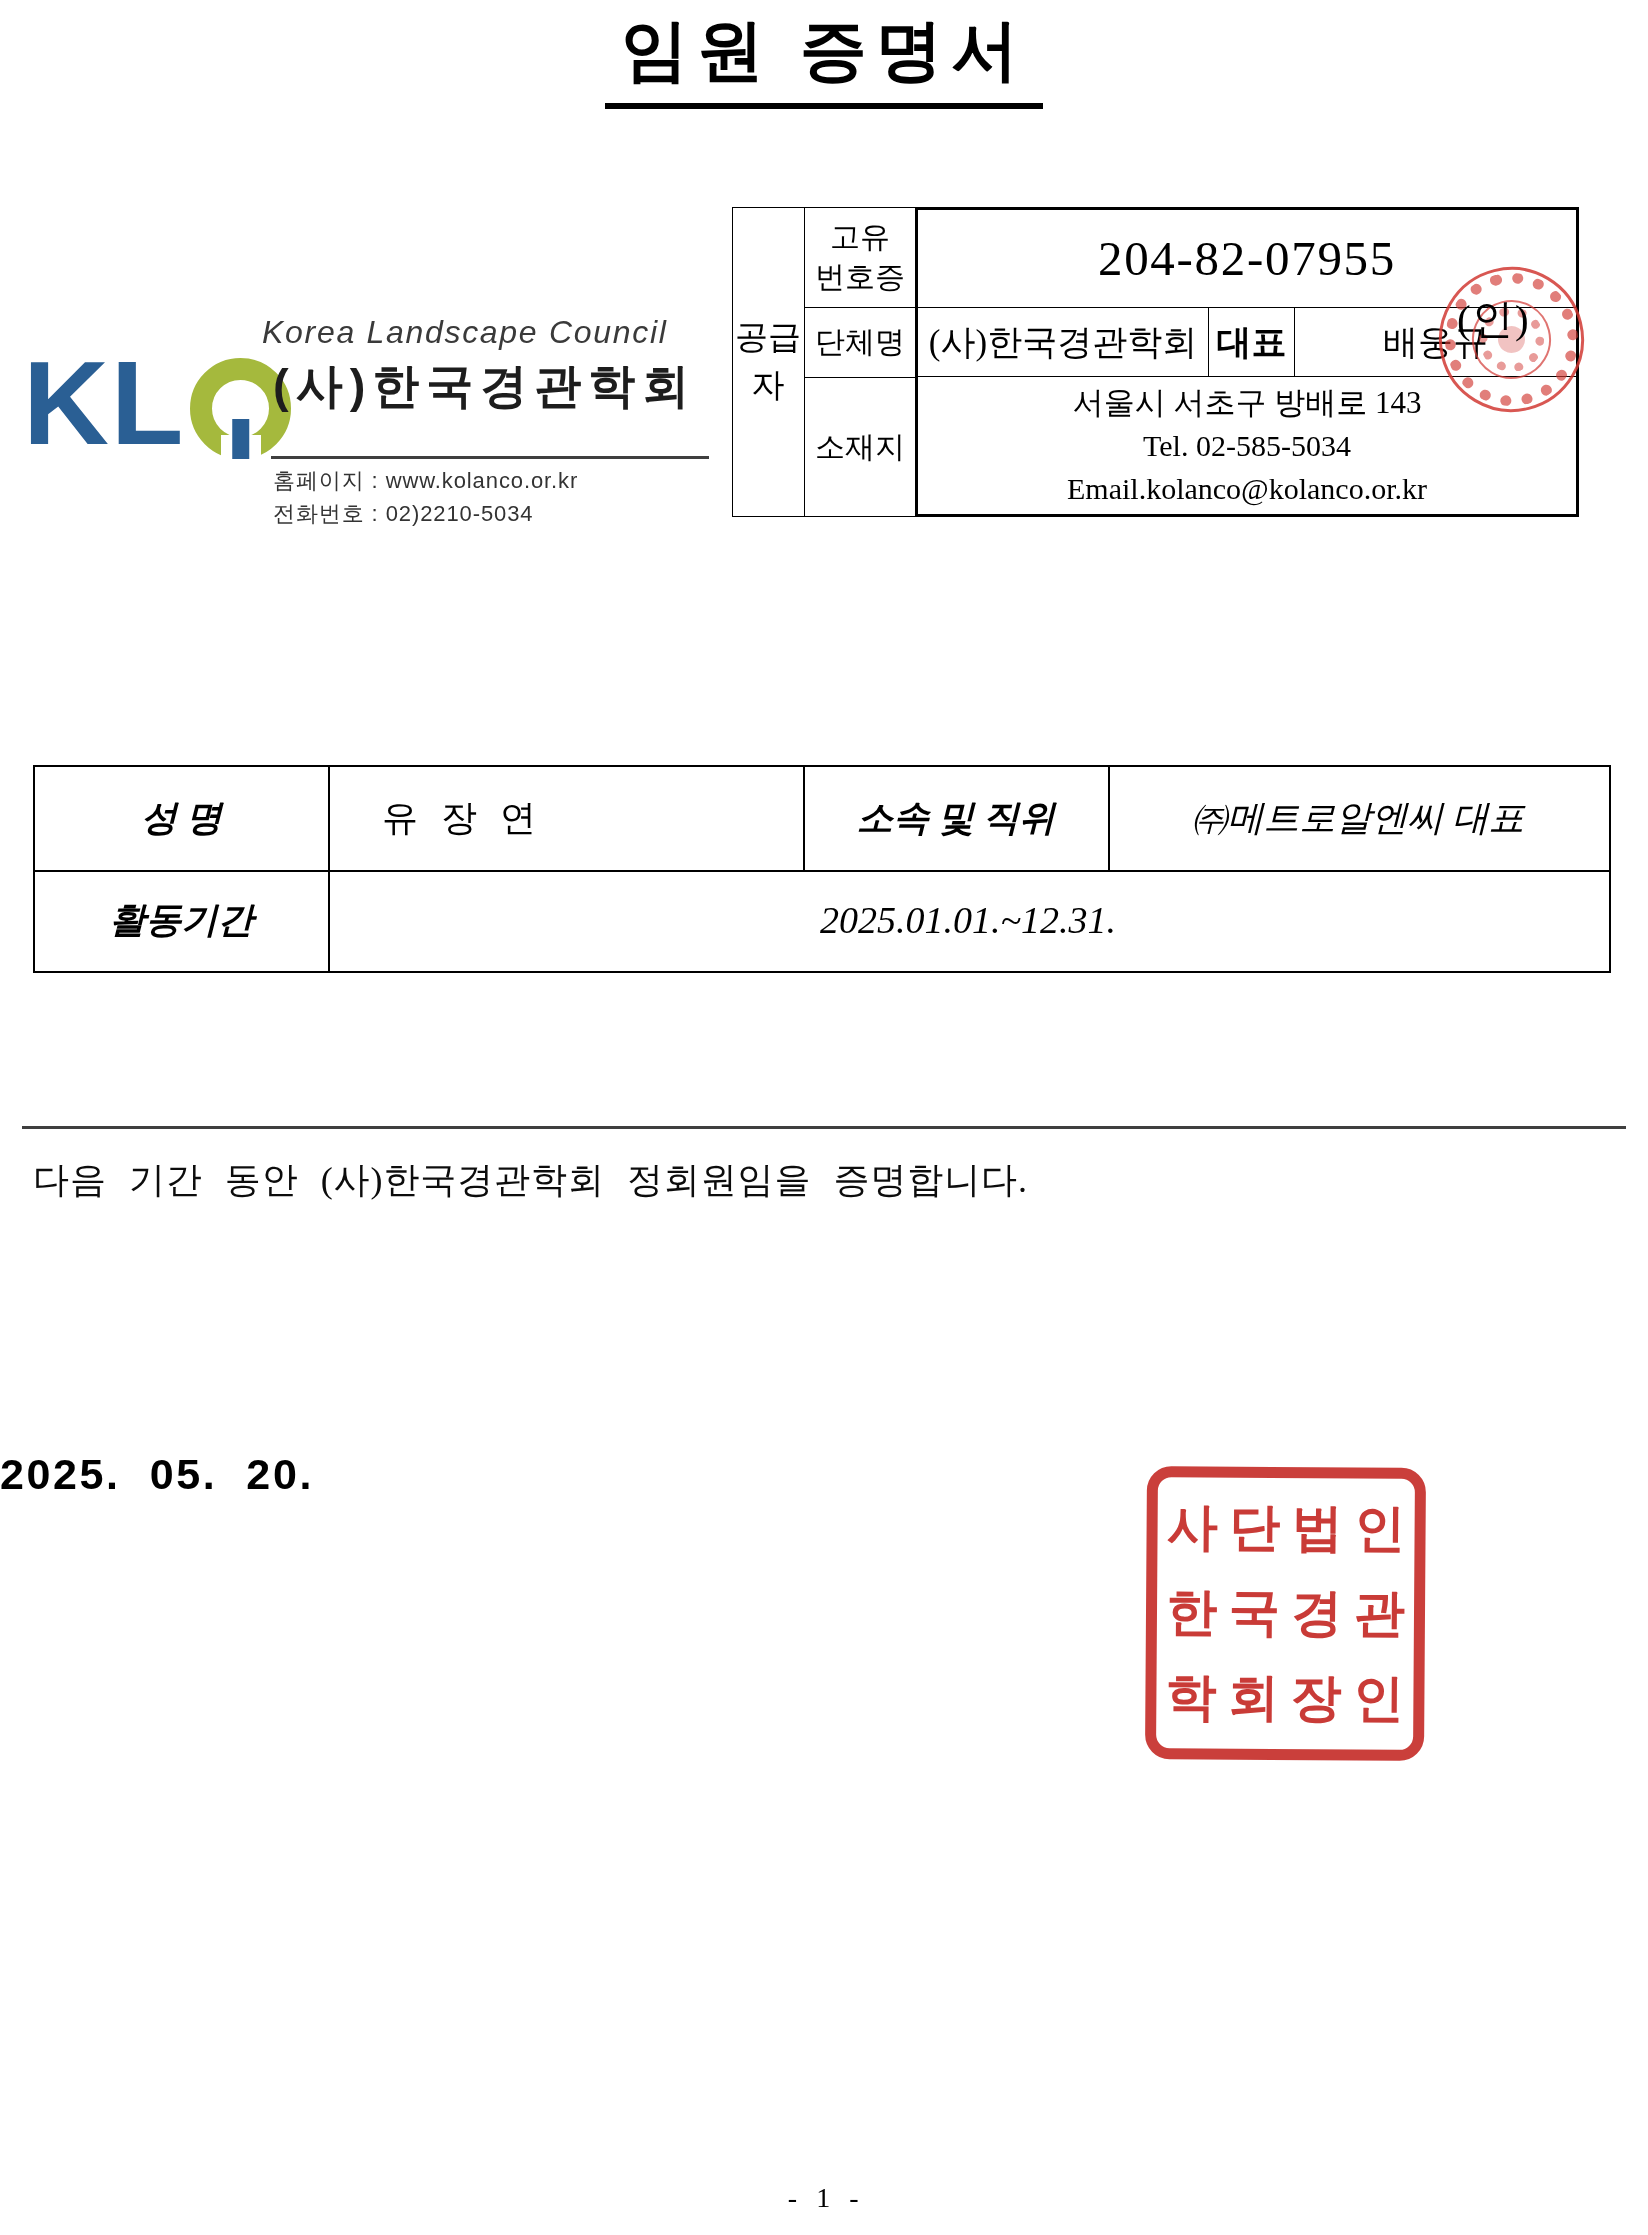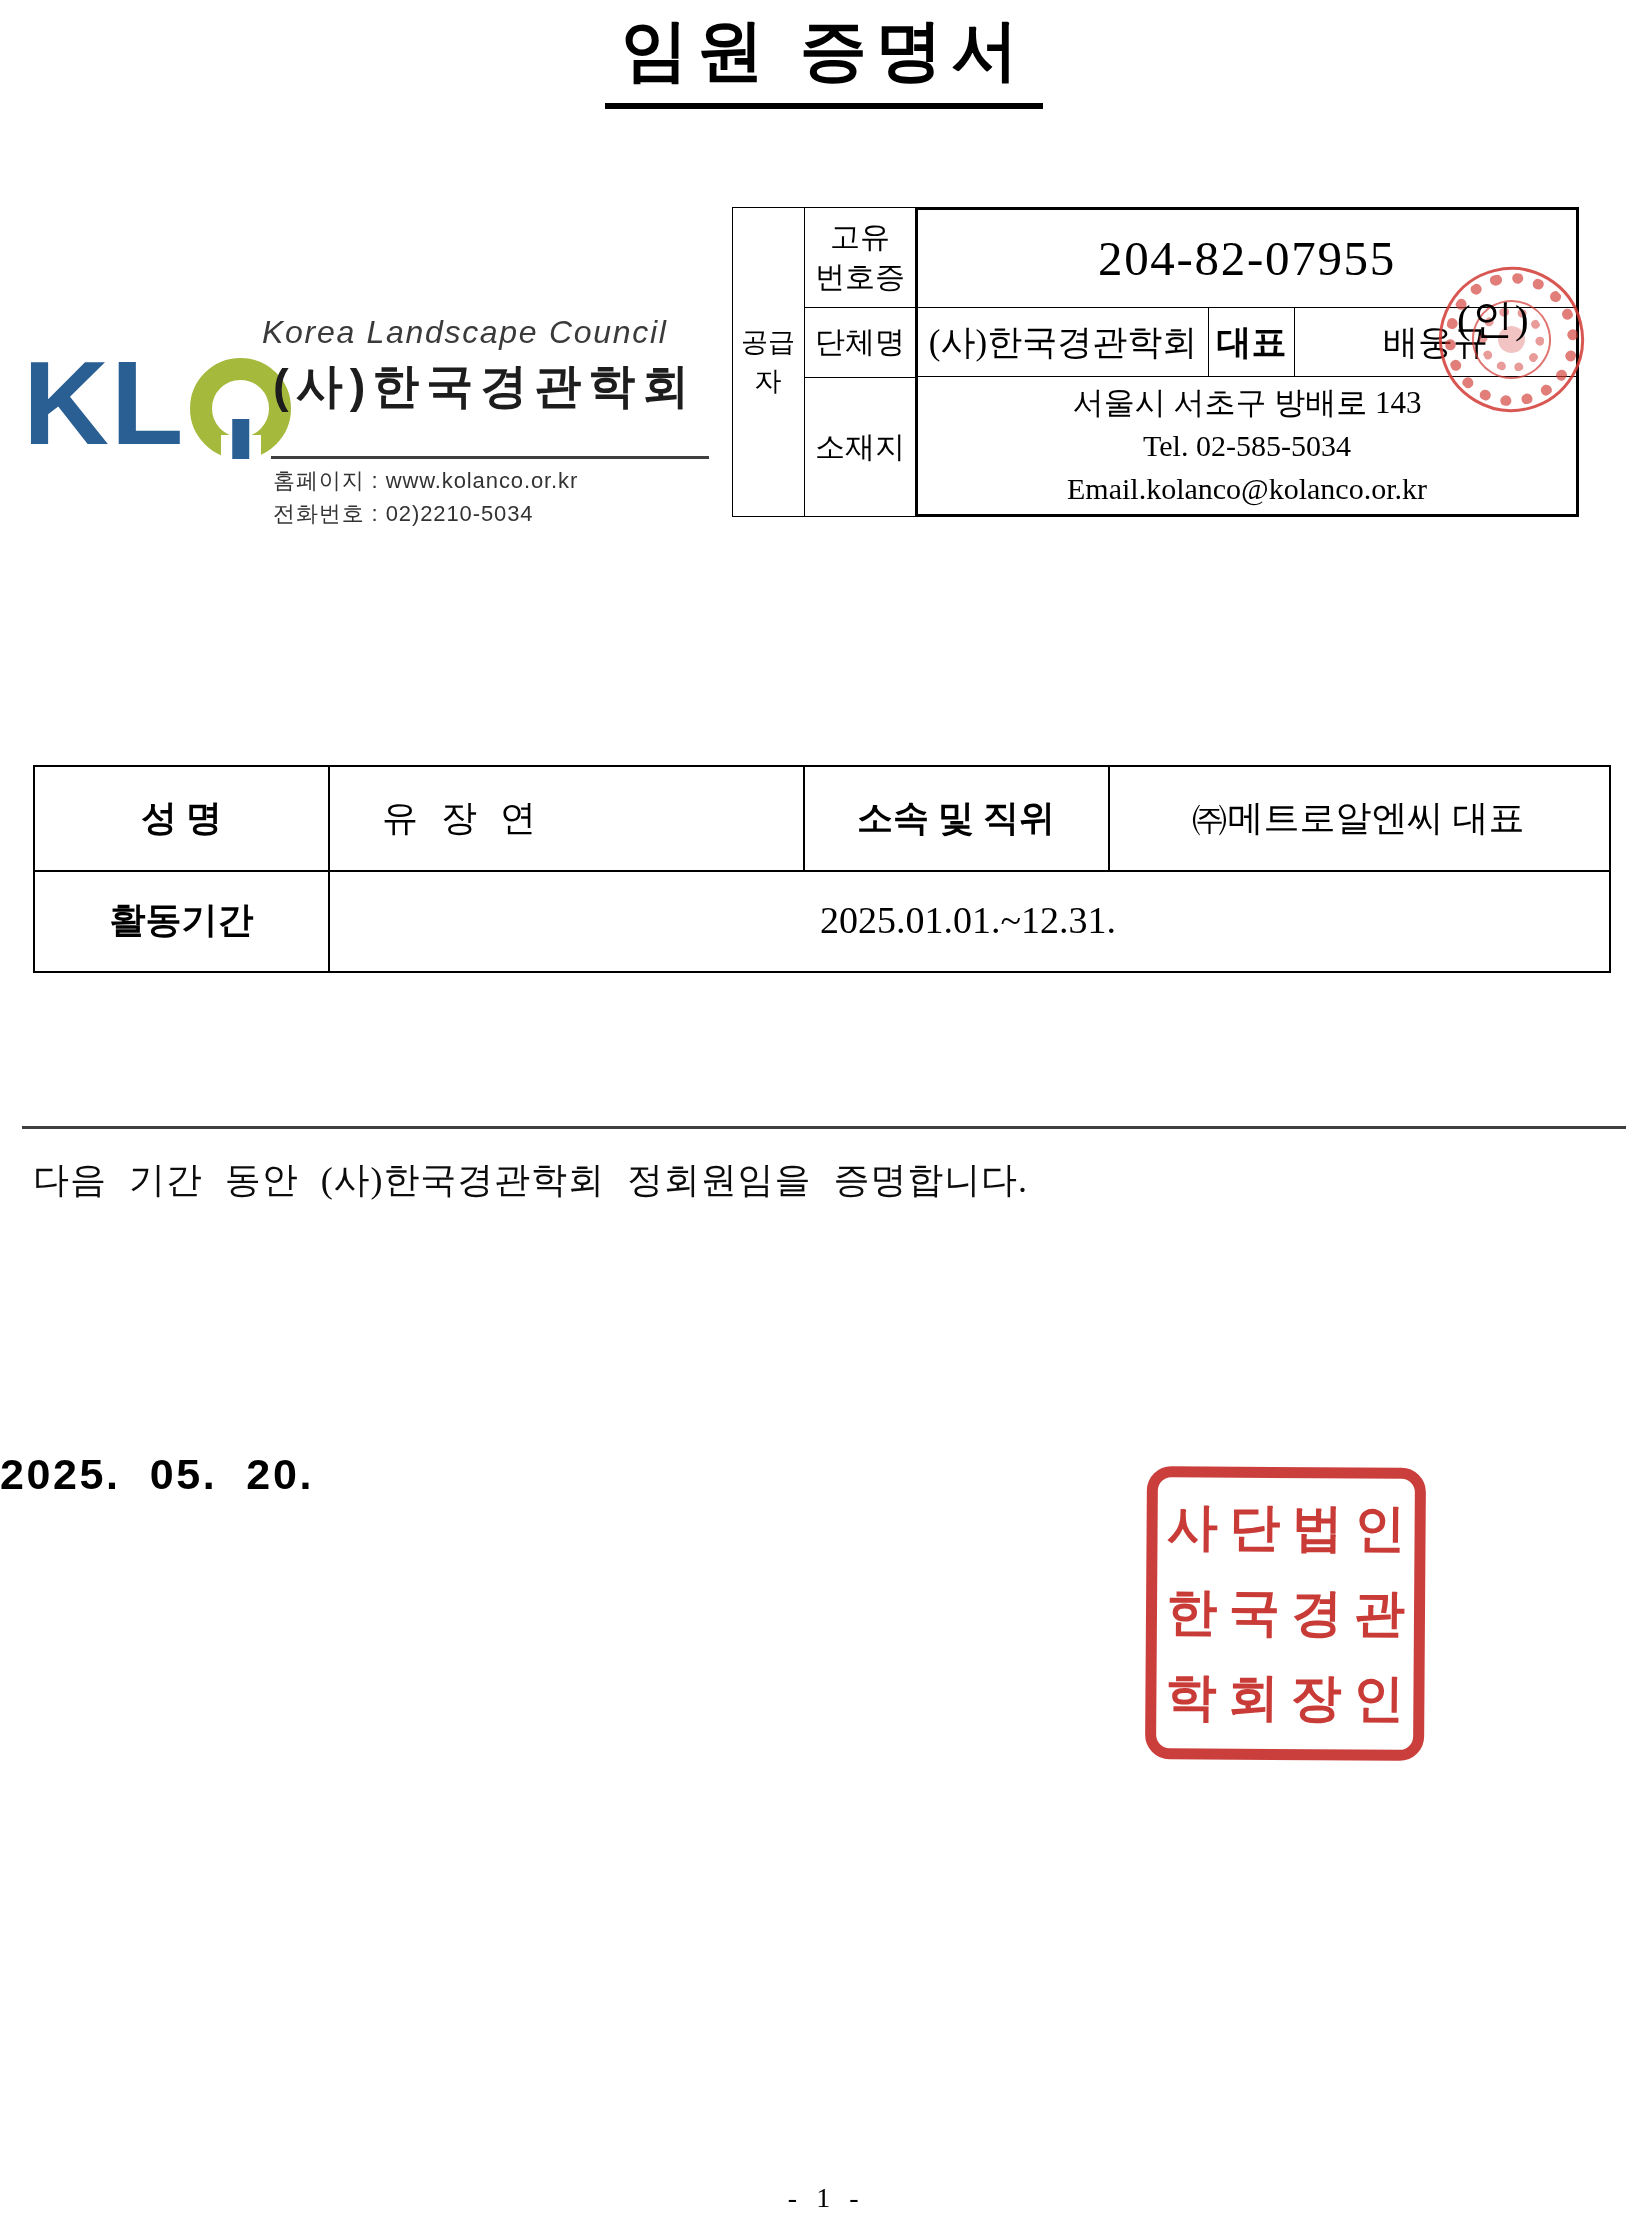"공급" .sup-colA-label { font-size: 27px -> 33px }
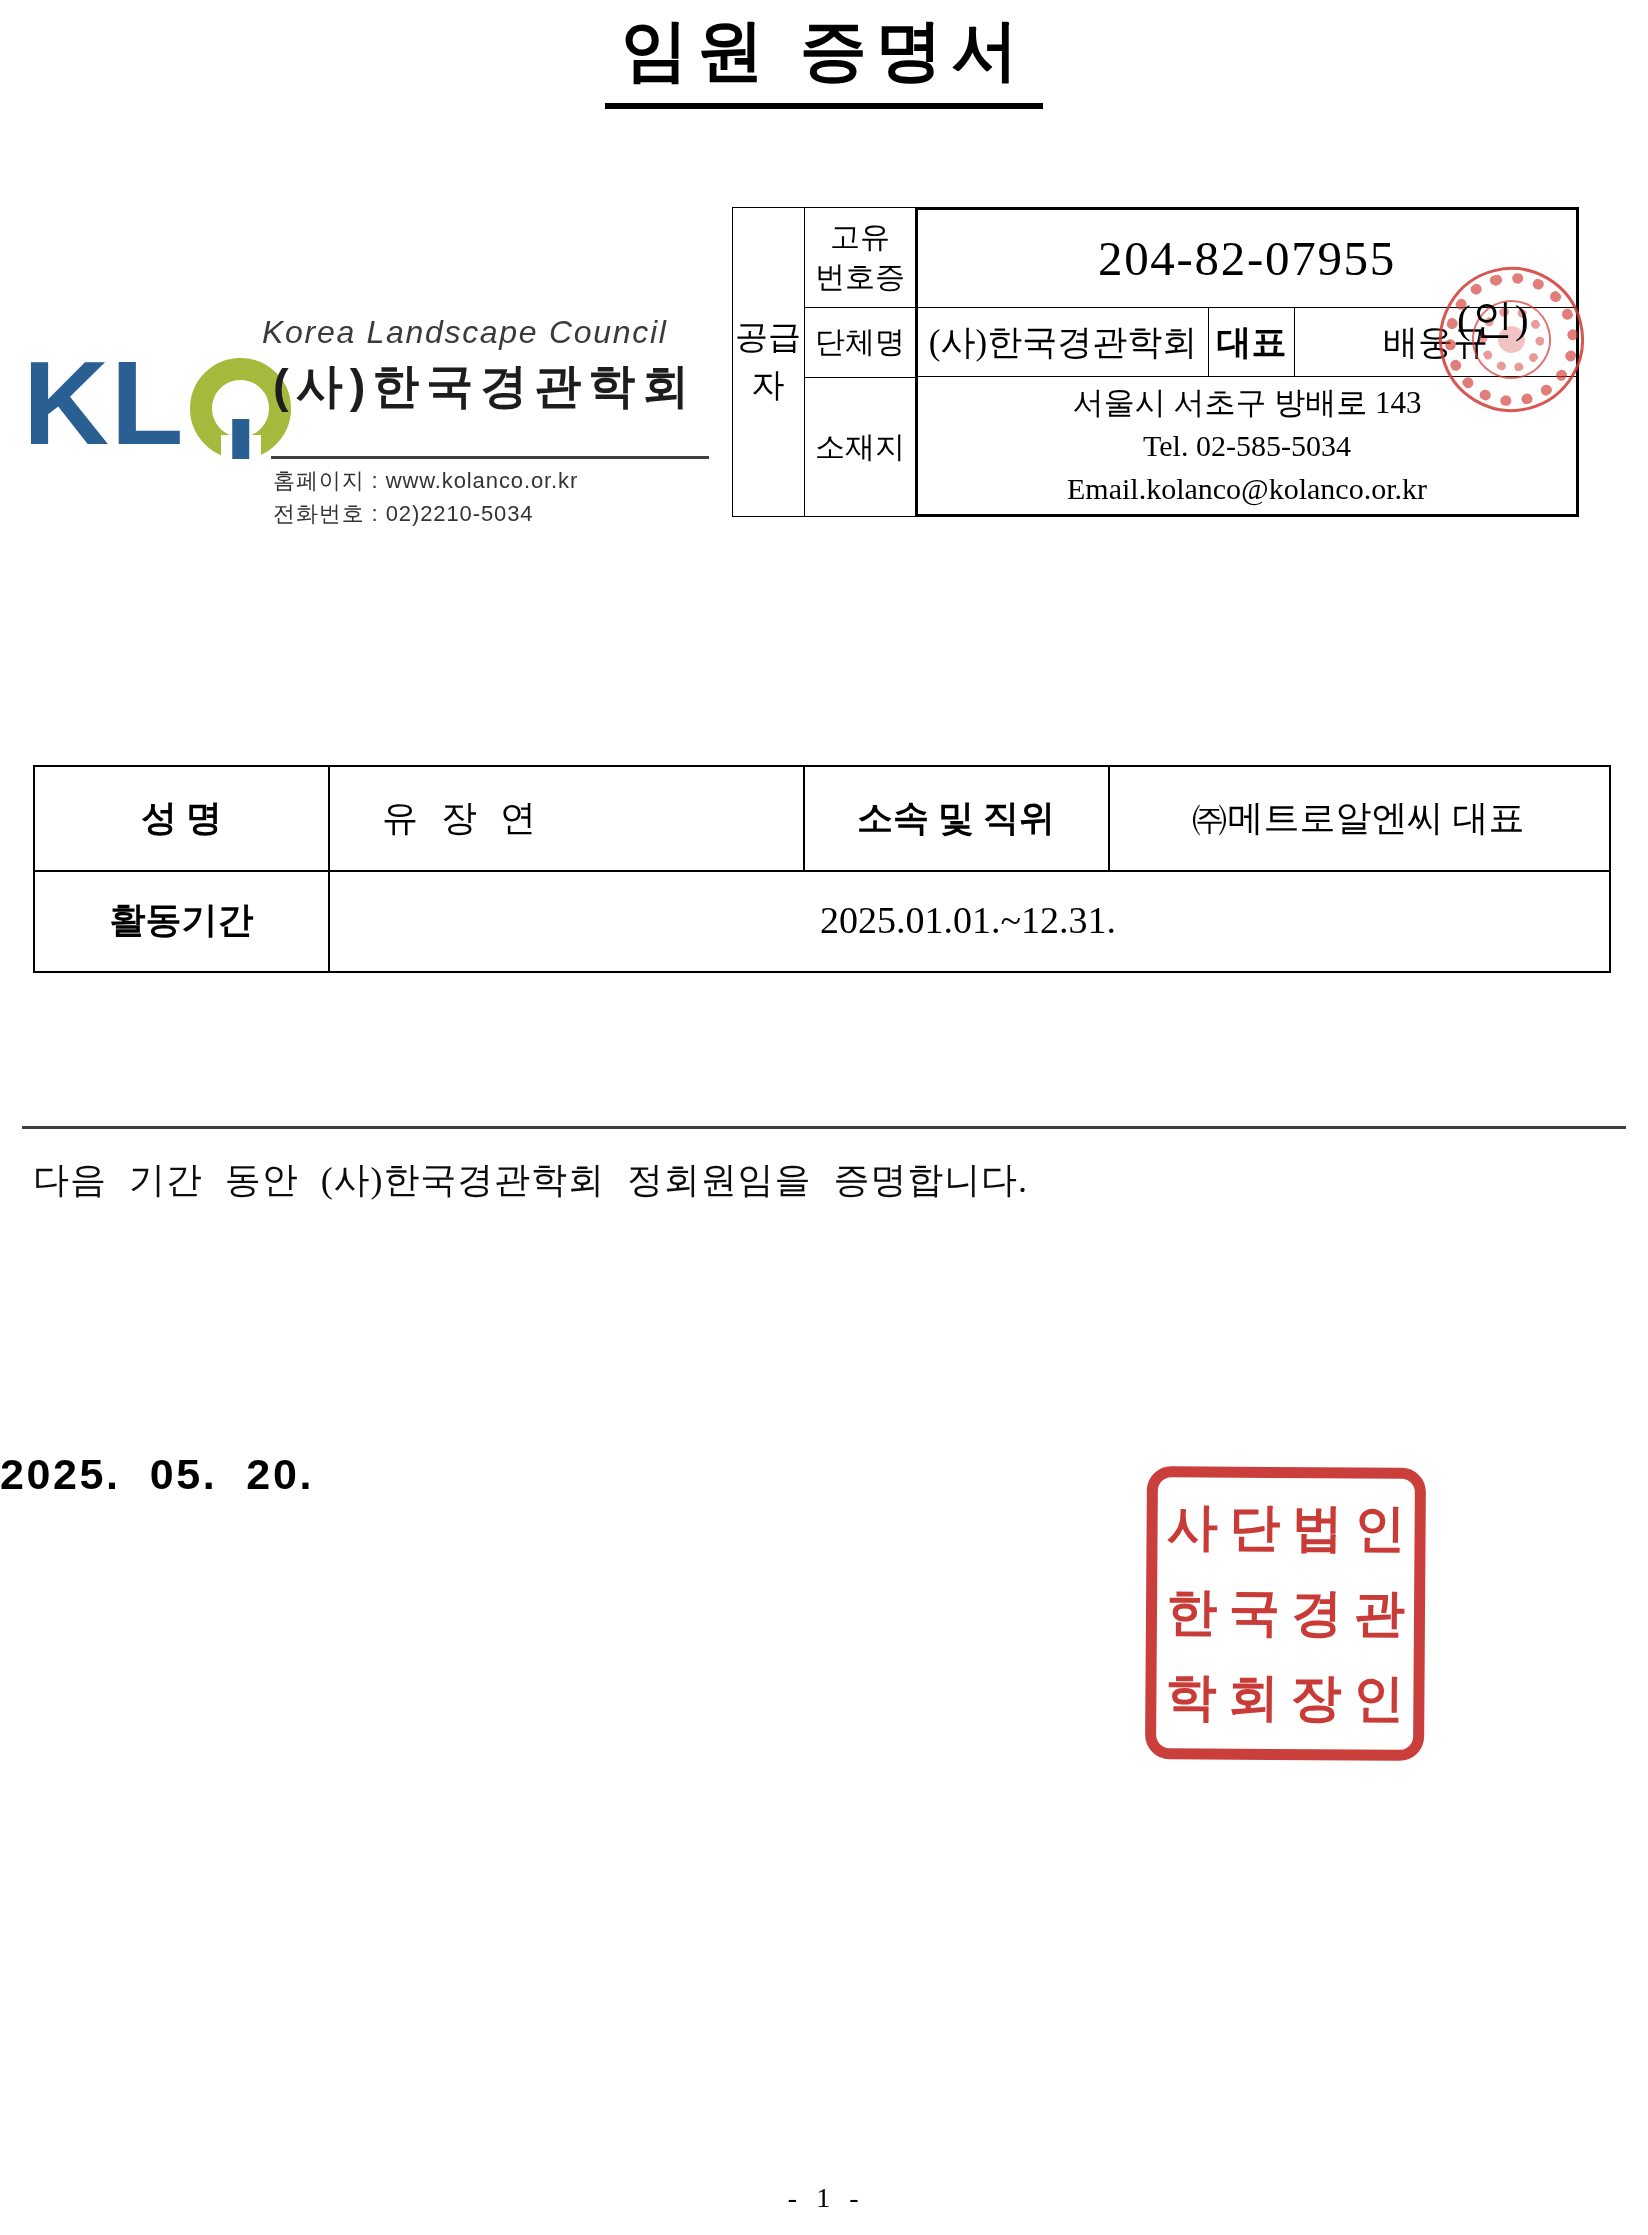"성 명" .m-center { font-style: none -> italic }
